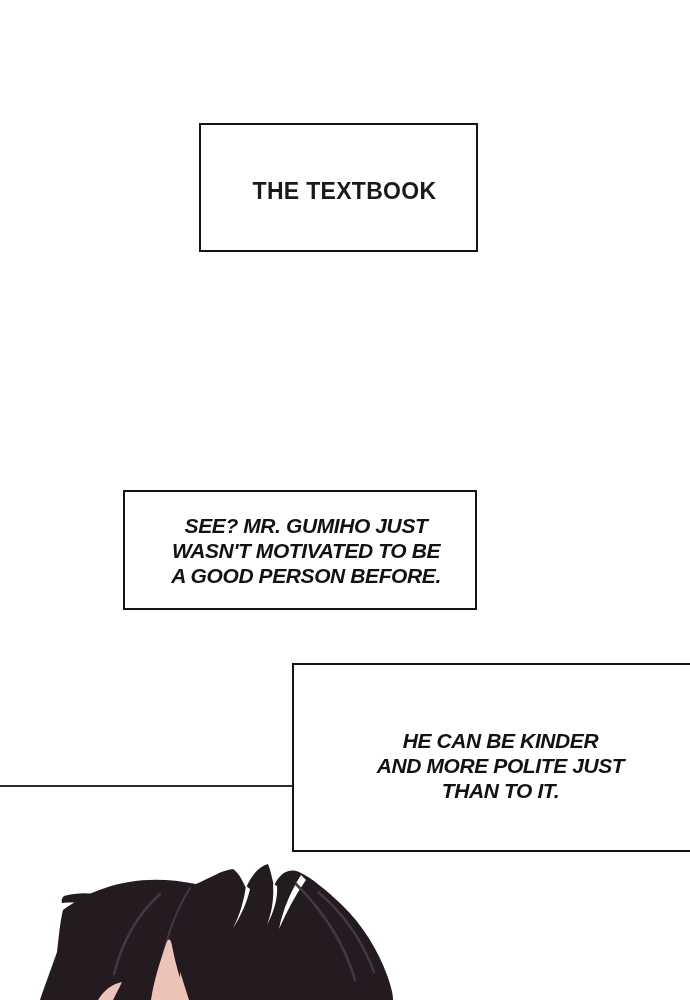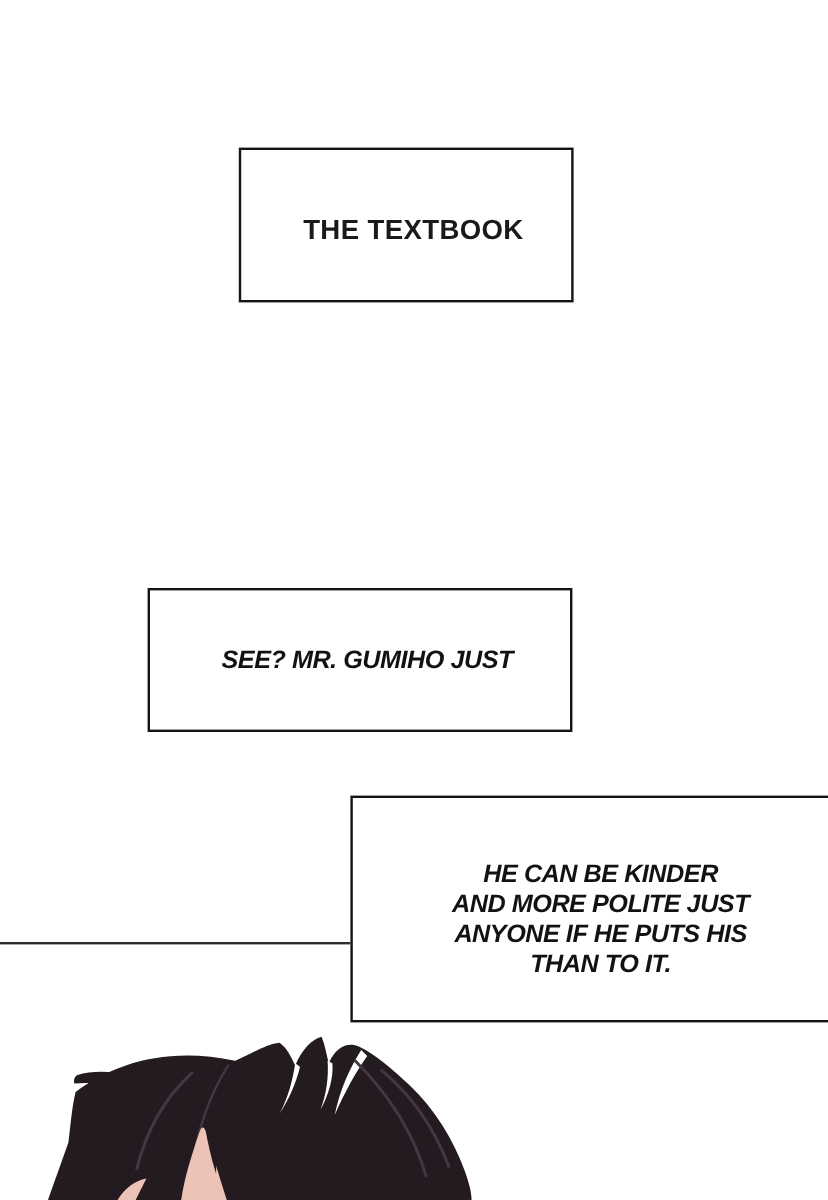"WASN'T MOTIVATED TO BE" span.line { html: none -> <span>WASN'T MOTIVATED TO BE</span> }
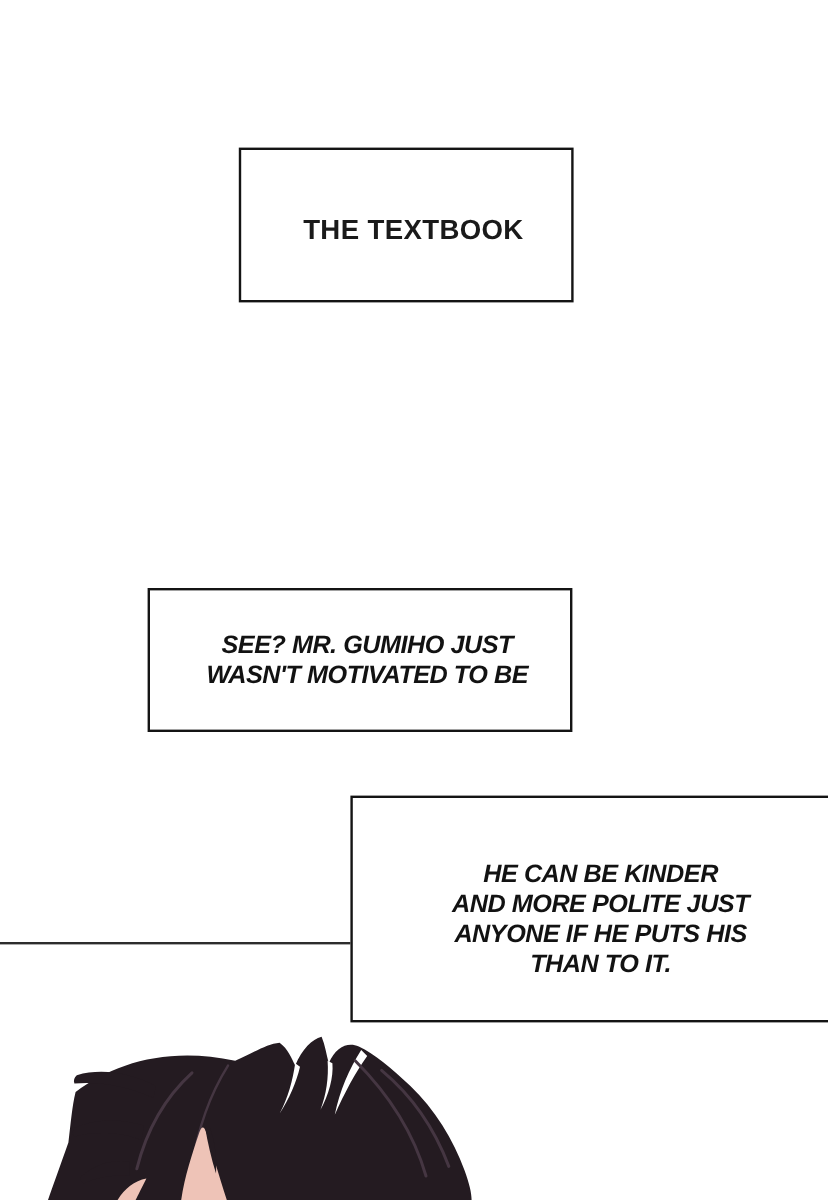"A GOOD PERSON BEFORE." span.line { html: none -> <span>A GOOD PERSON BEFORE.</span> }
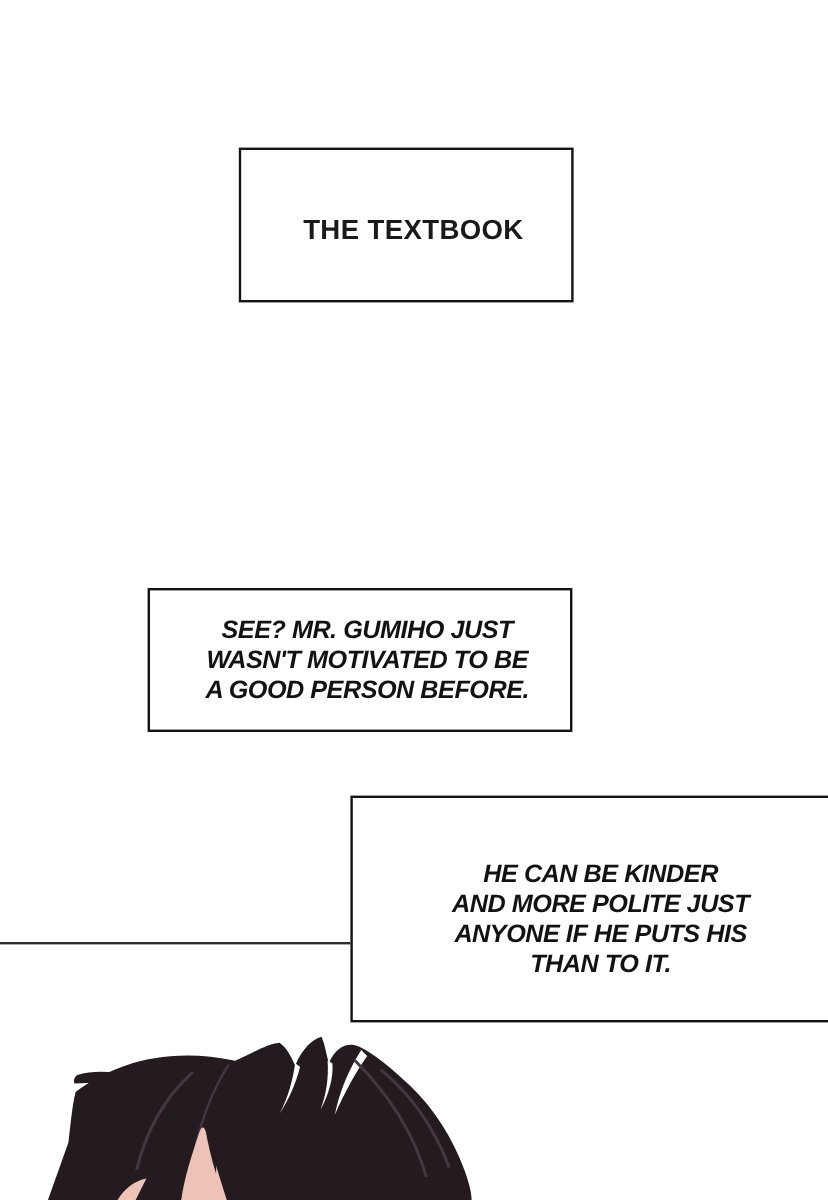"ANYONE IF HE PUTS HIS" span.line { html: <span>ANYONE IF HE PUTS HIS</span> -> none }
